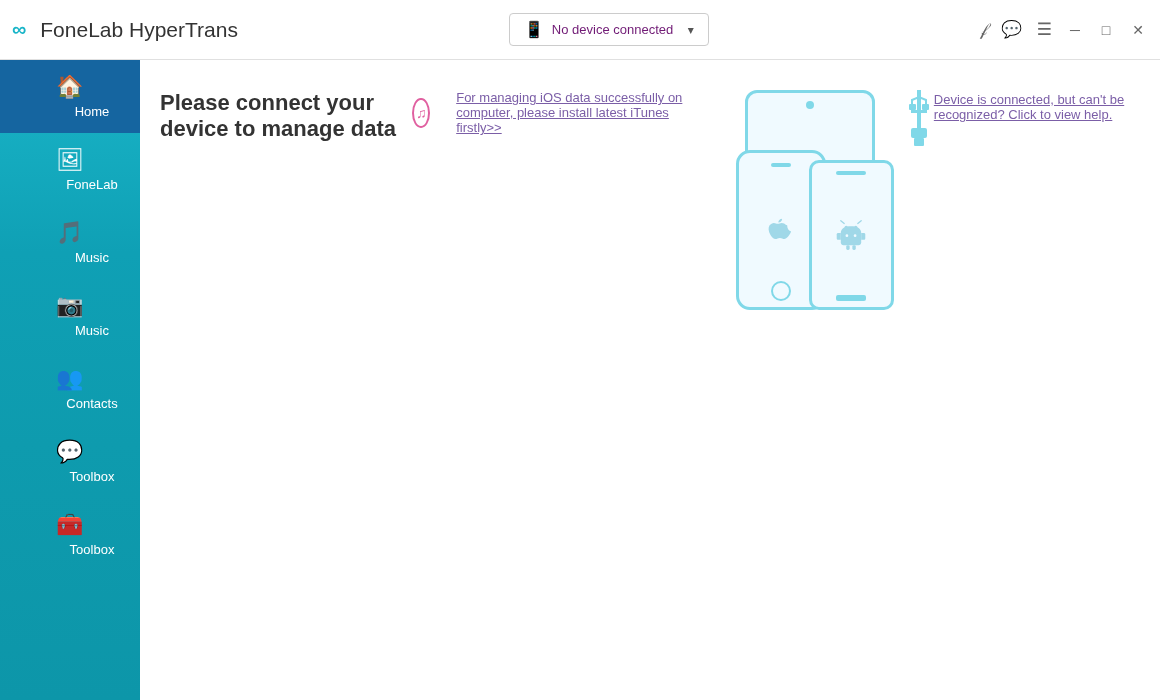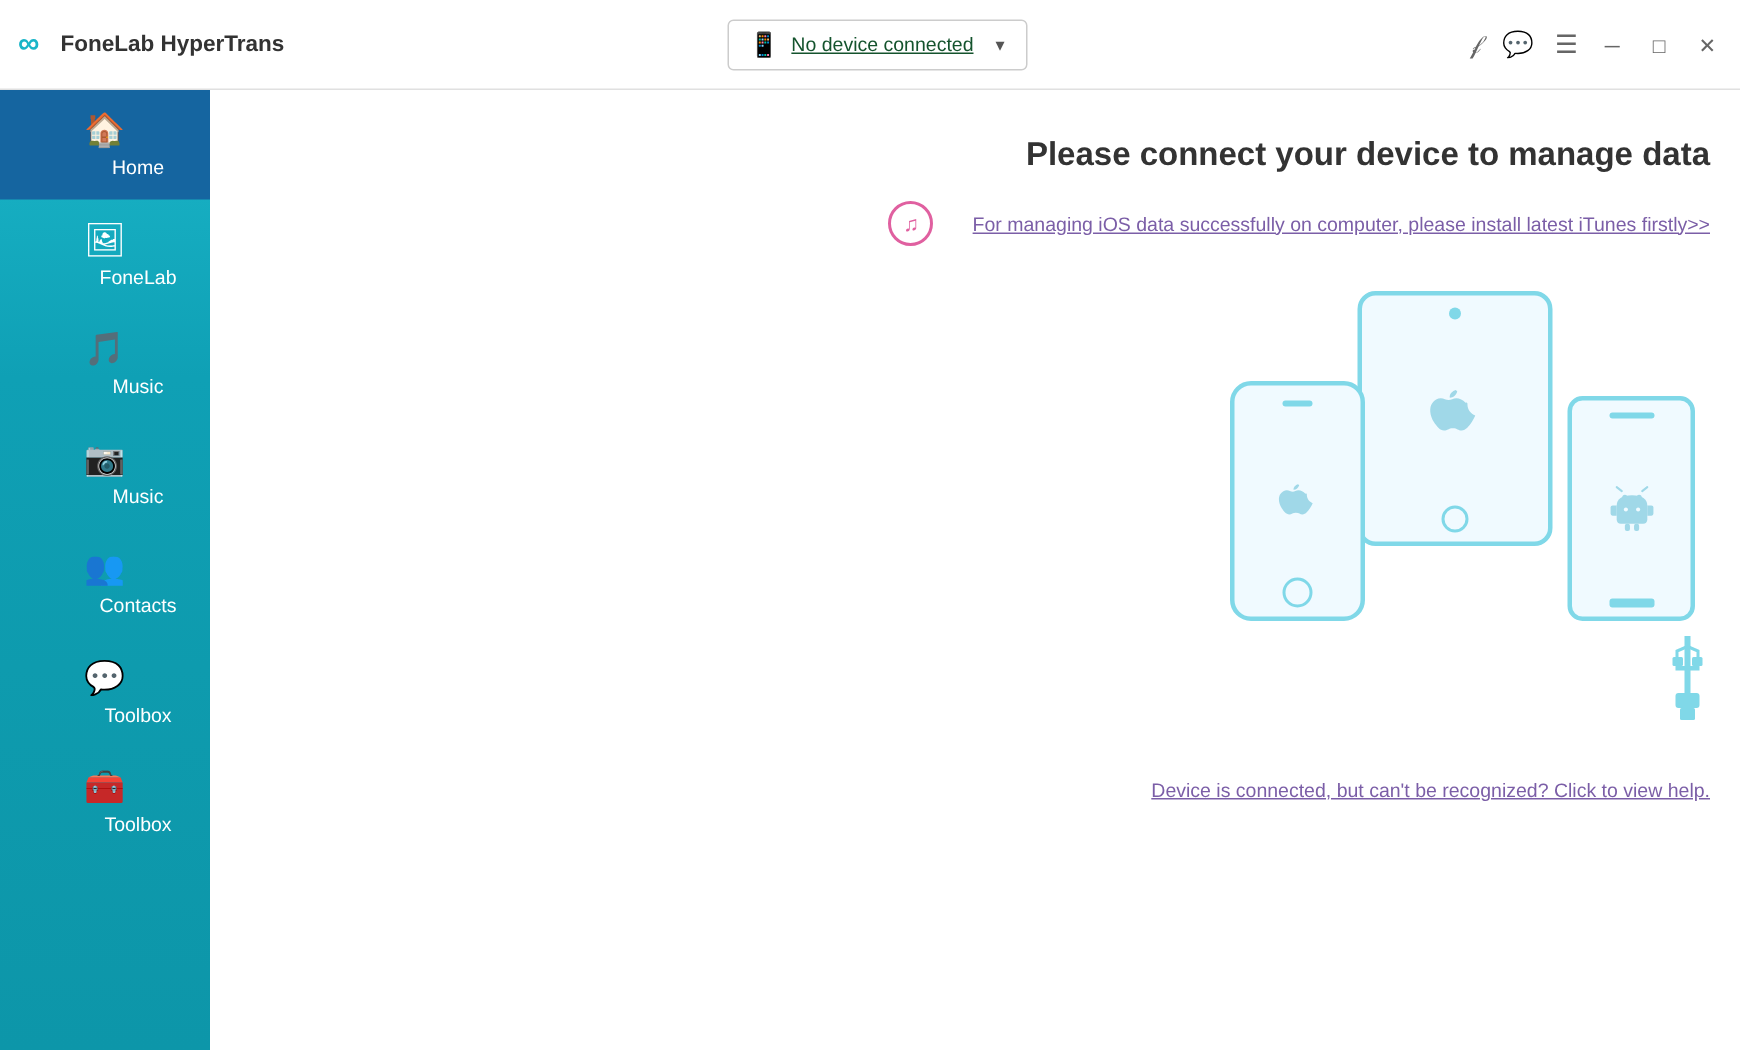"FoneLab HyperTrans" .app-title { font-size: 15px -> 21px; font-weight: 700 -> 400 }
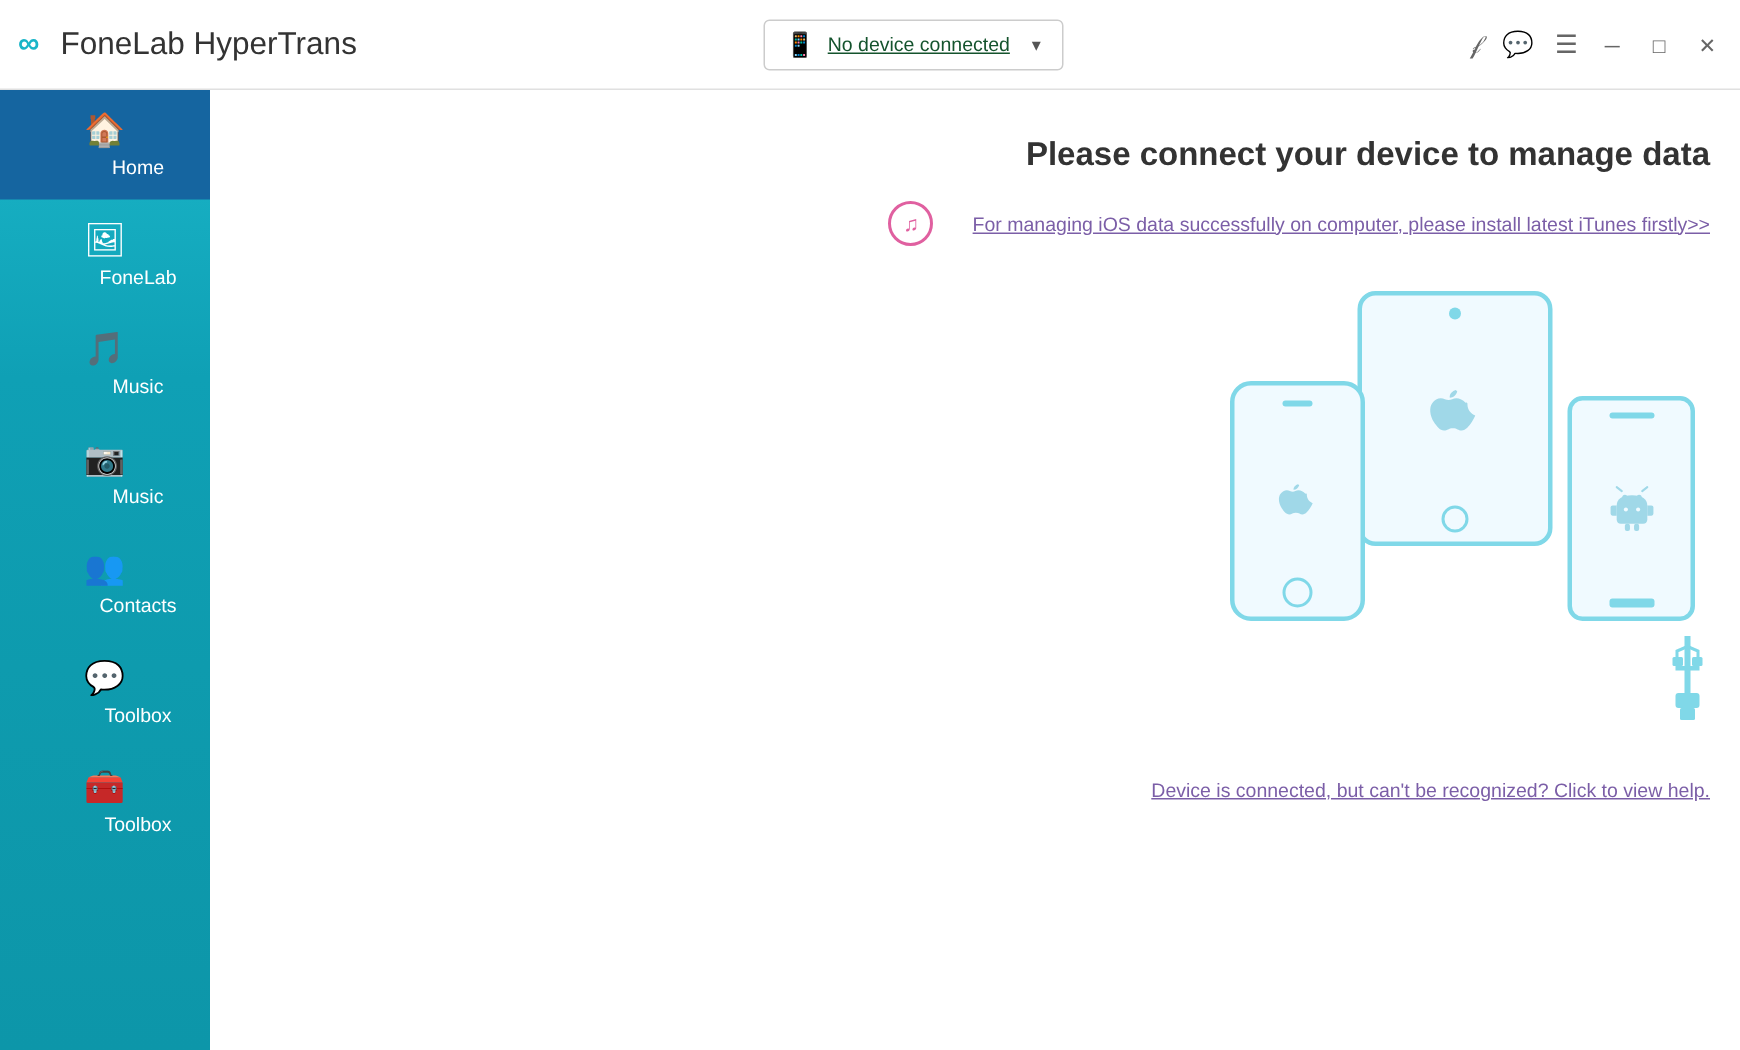"No device connected" .device-text { color: #14532d -> #701a75; text-decoration: underline -> none }
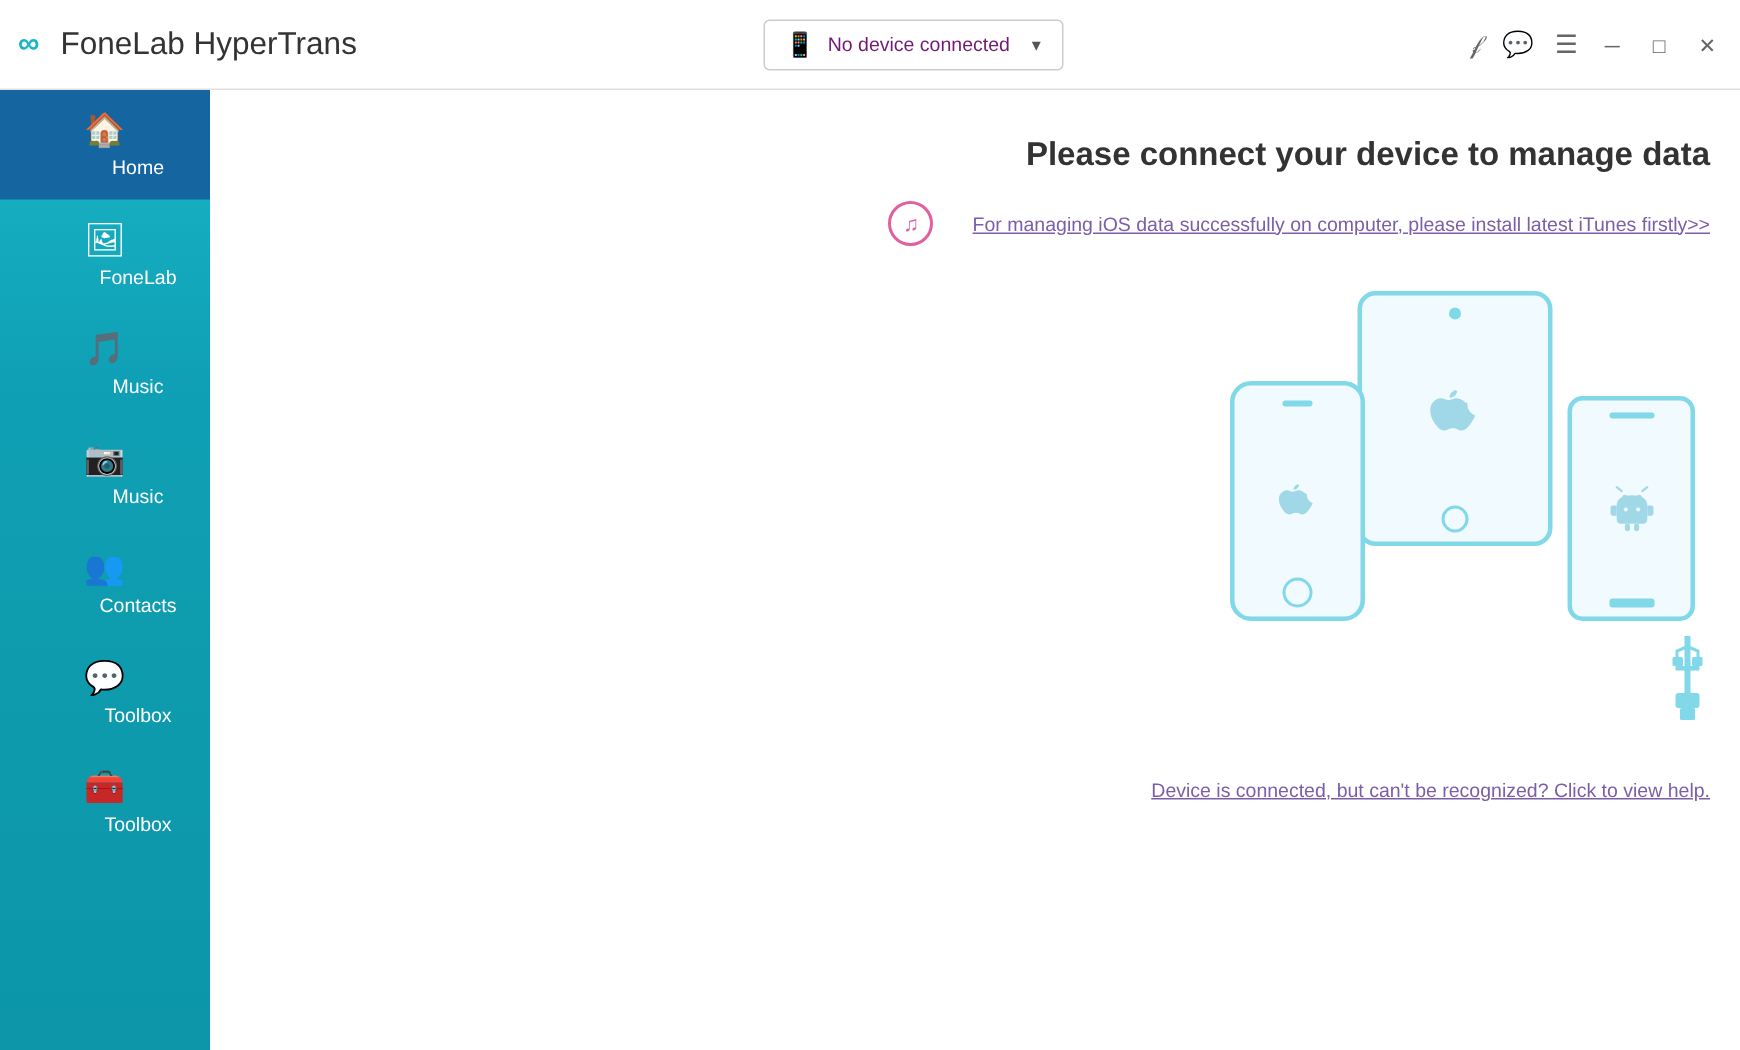"Please connect your device to" .content { align-items: flex-end -> flex-start; flex-direction: column -> row; padding: 30px 20px 36px -> 30px 20px 11px }
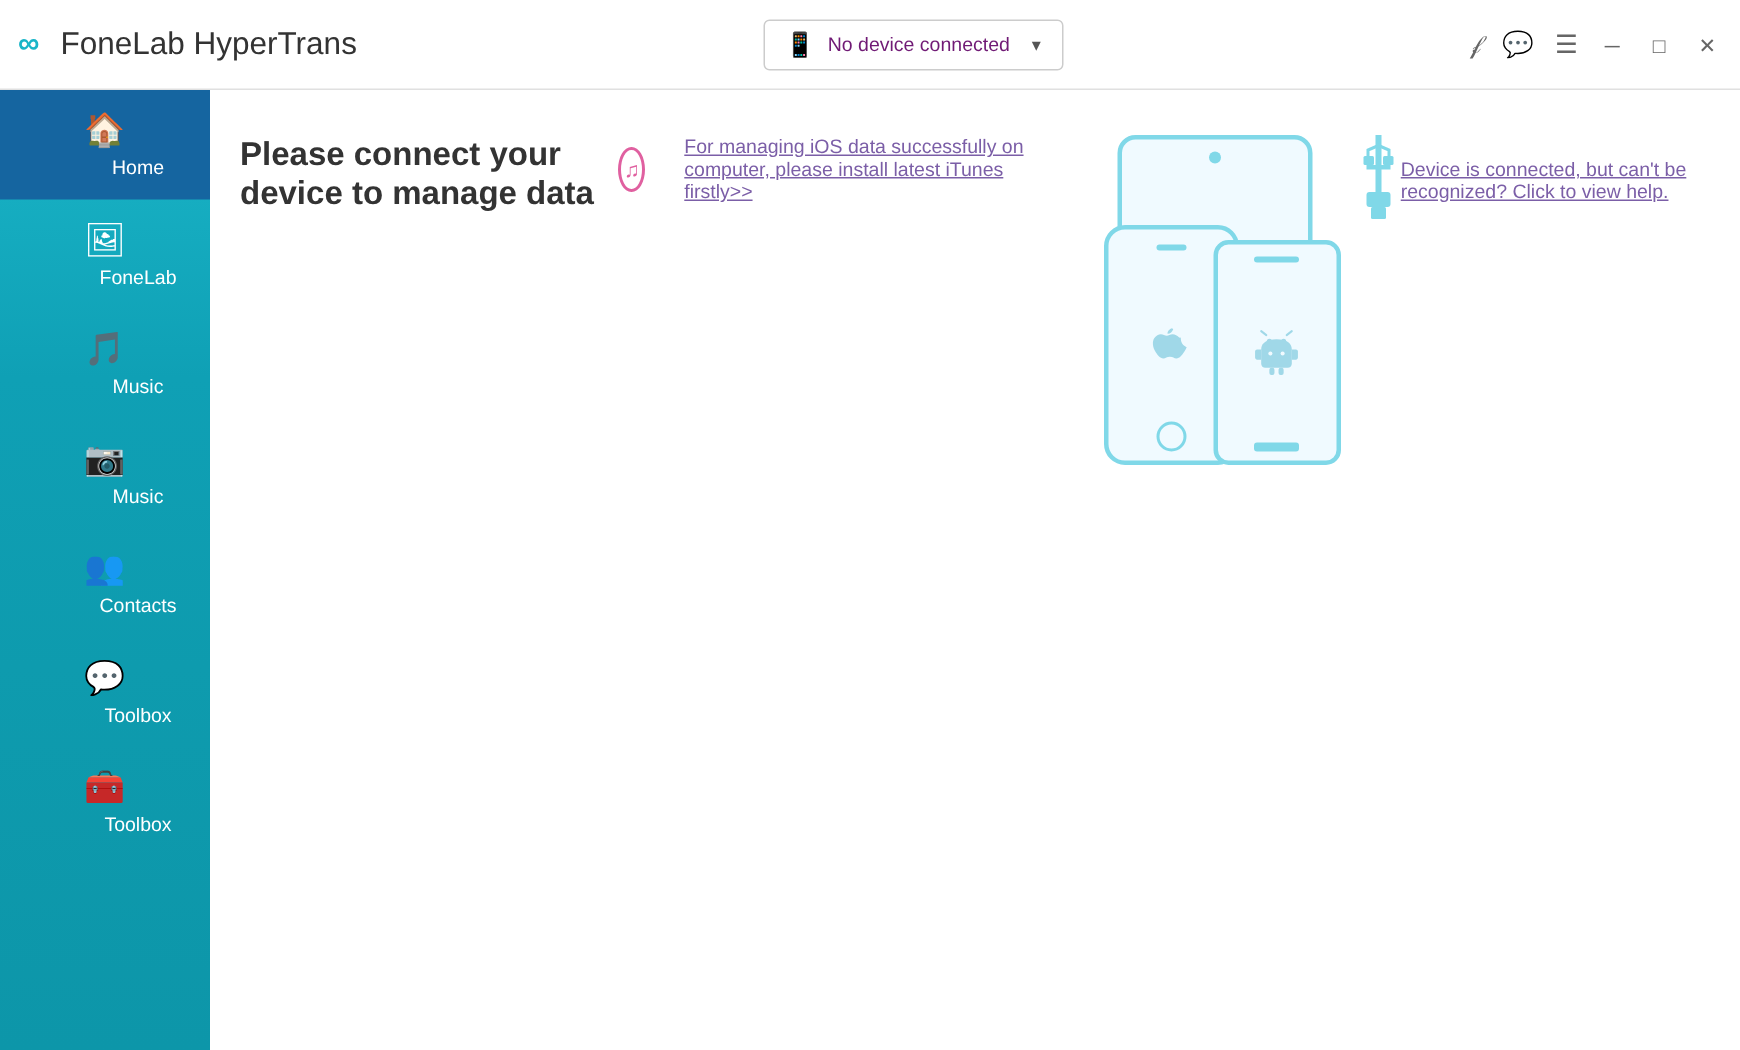"Device is connected, but can't" .help-link { margin-top: 15px -> 2px }
